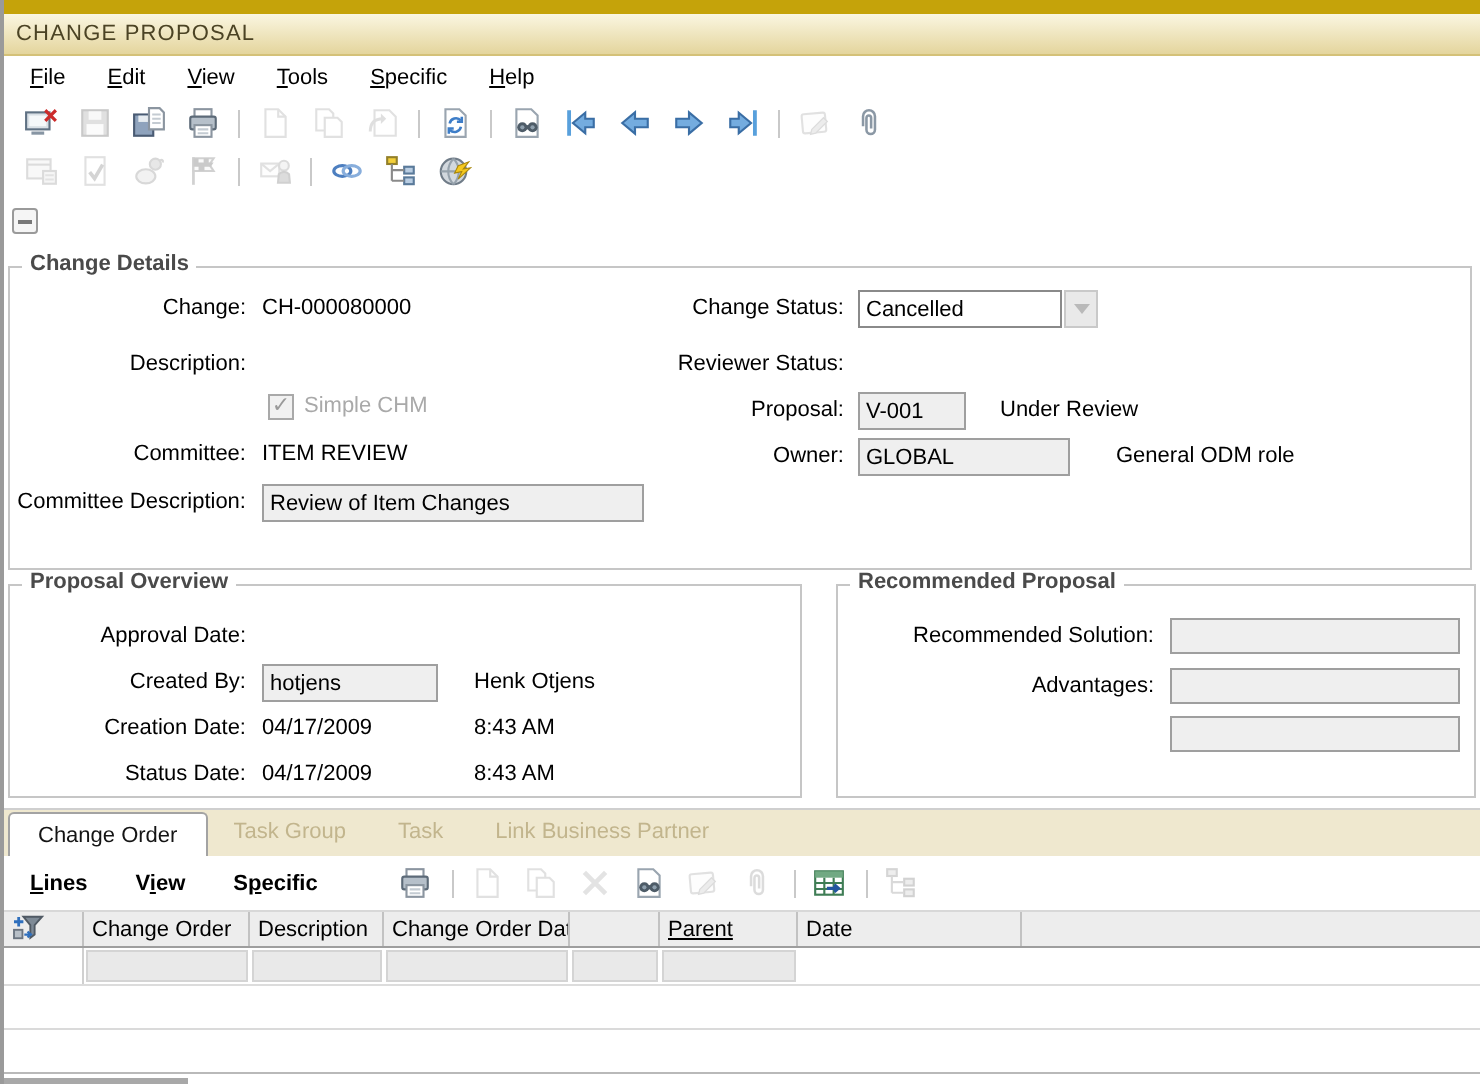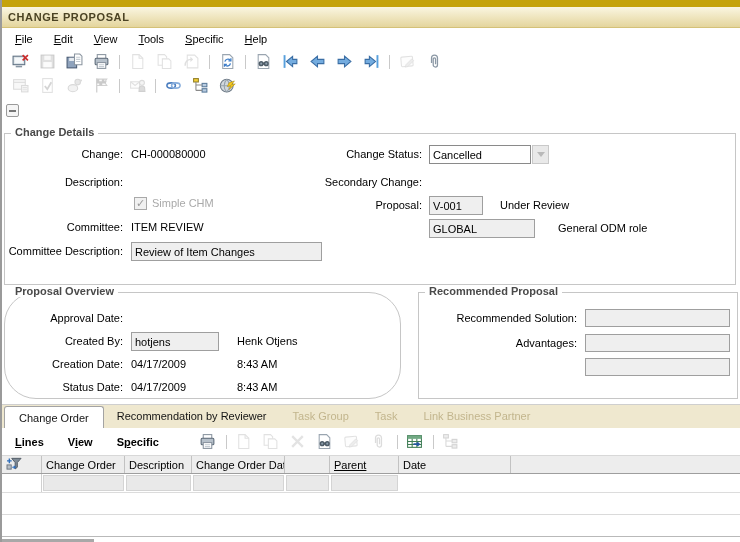"CHANGE PROPOSAL" .title { font-weight: bold -> normal }
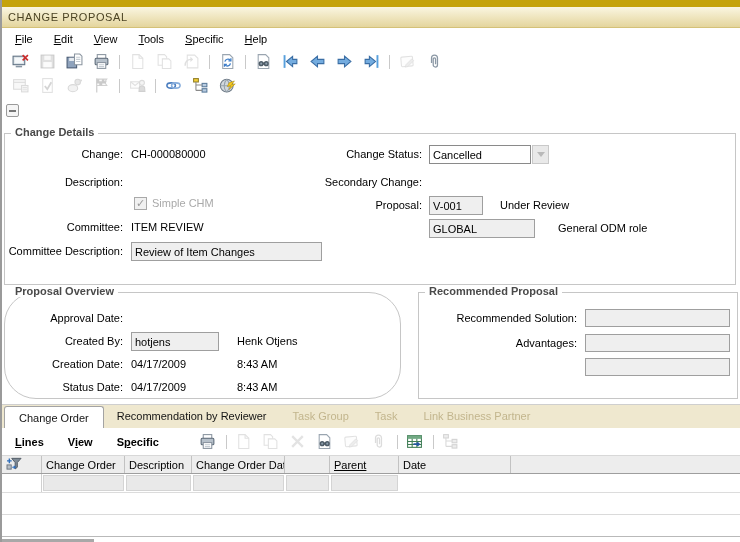"Secondary Change:" span.lbl { text: Secondary Change -> Reviewer Status }
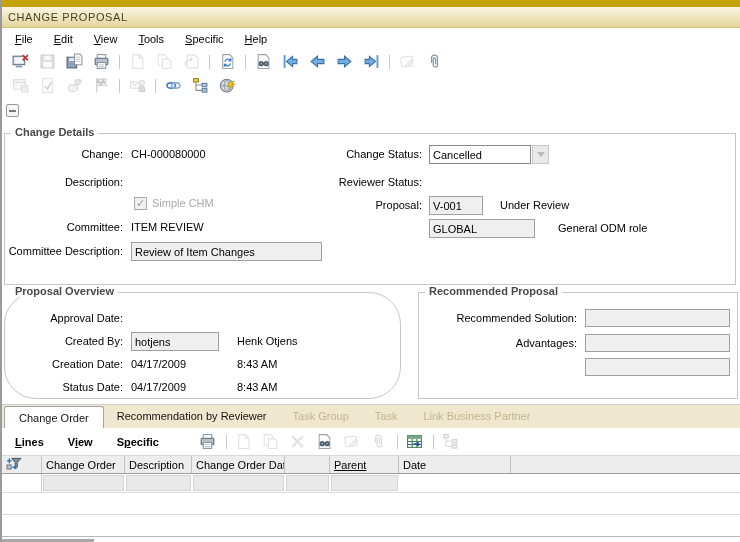"Owner:" span.lbl { html: none -> <span>Owner:</span> }
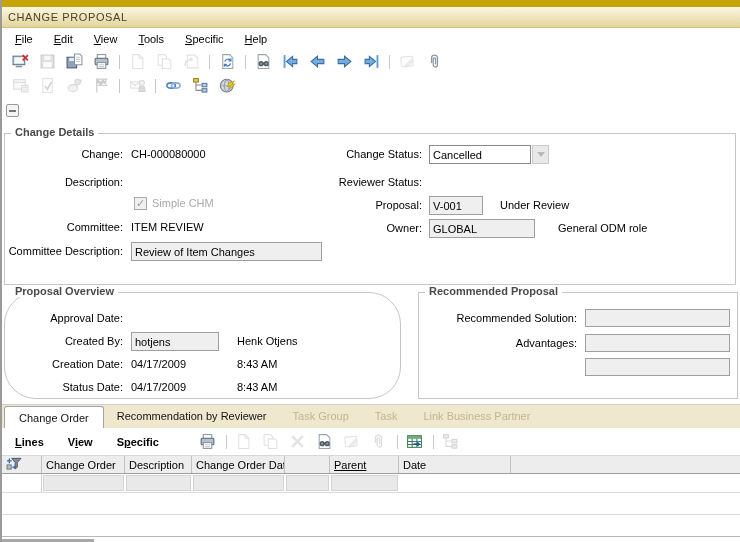"Proposal Overview" #box-overview { border-radius: 32px -> none }
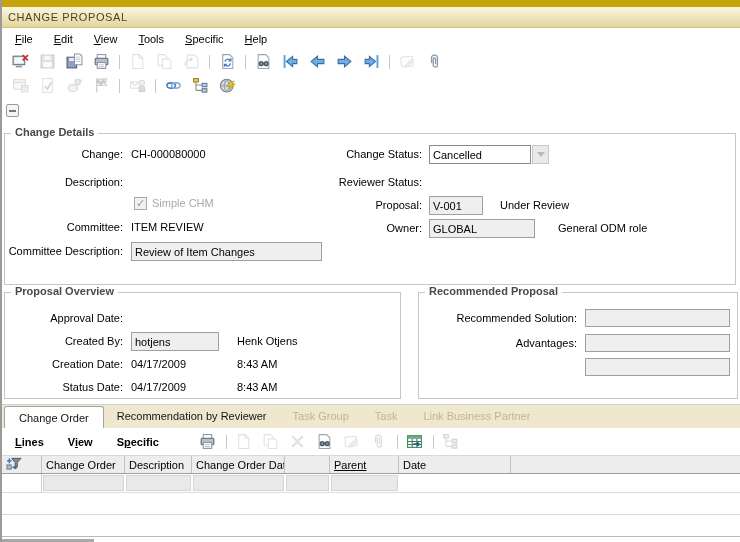"Recommendation by Reviewer" span.tab { html: <span>Recommendation by Reviewer</span> -> none }
